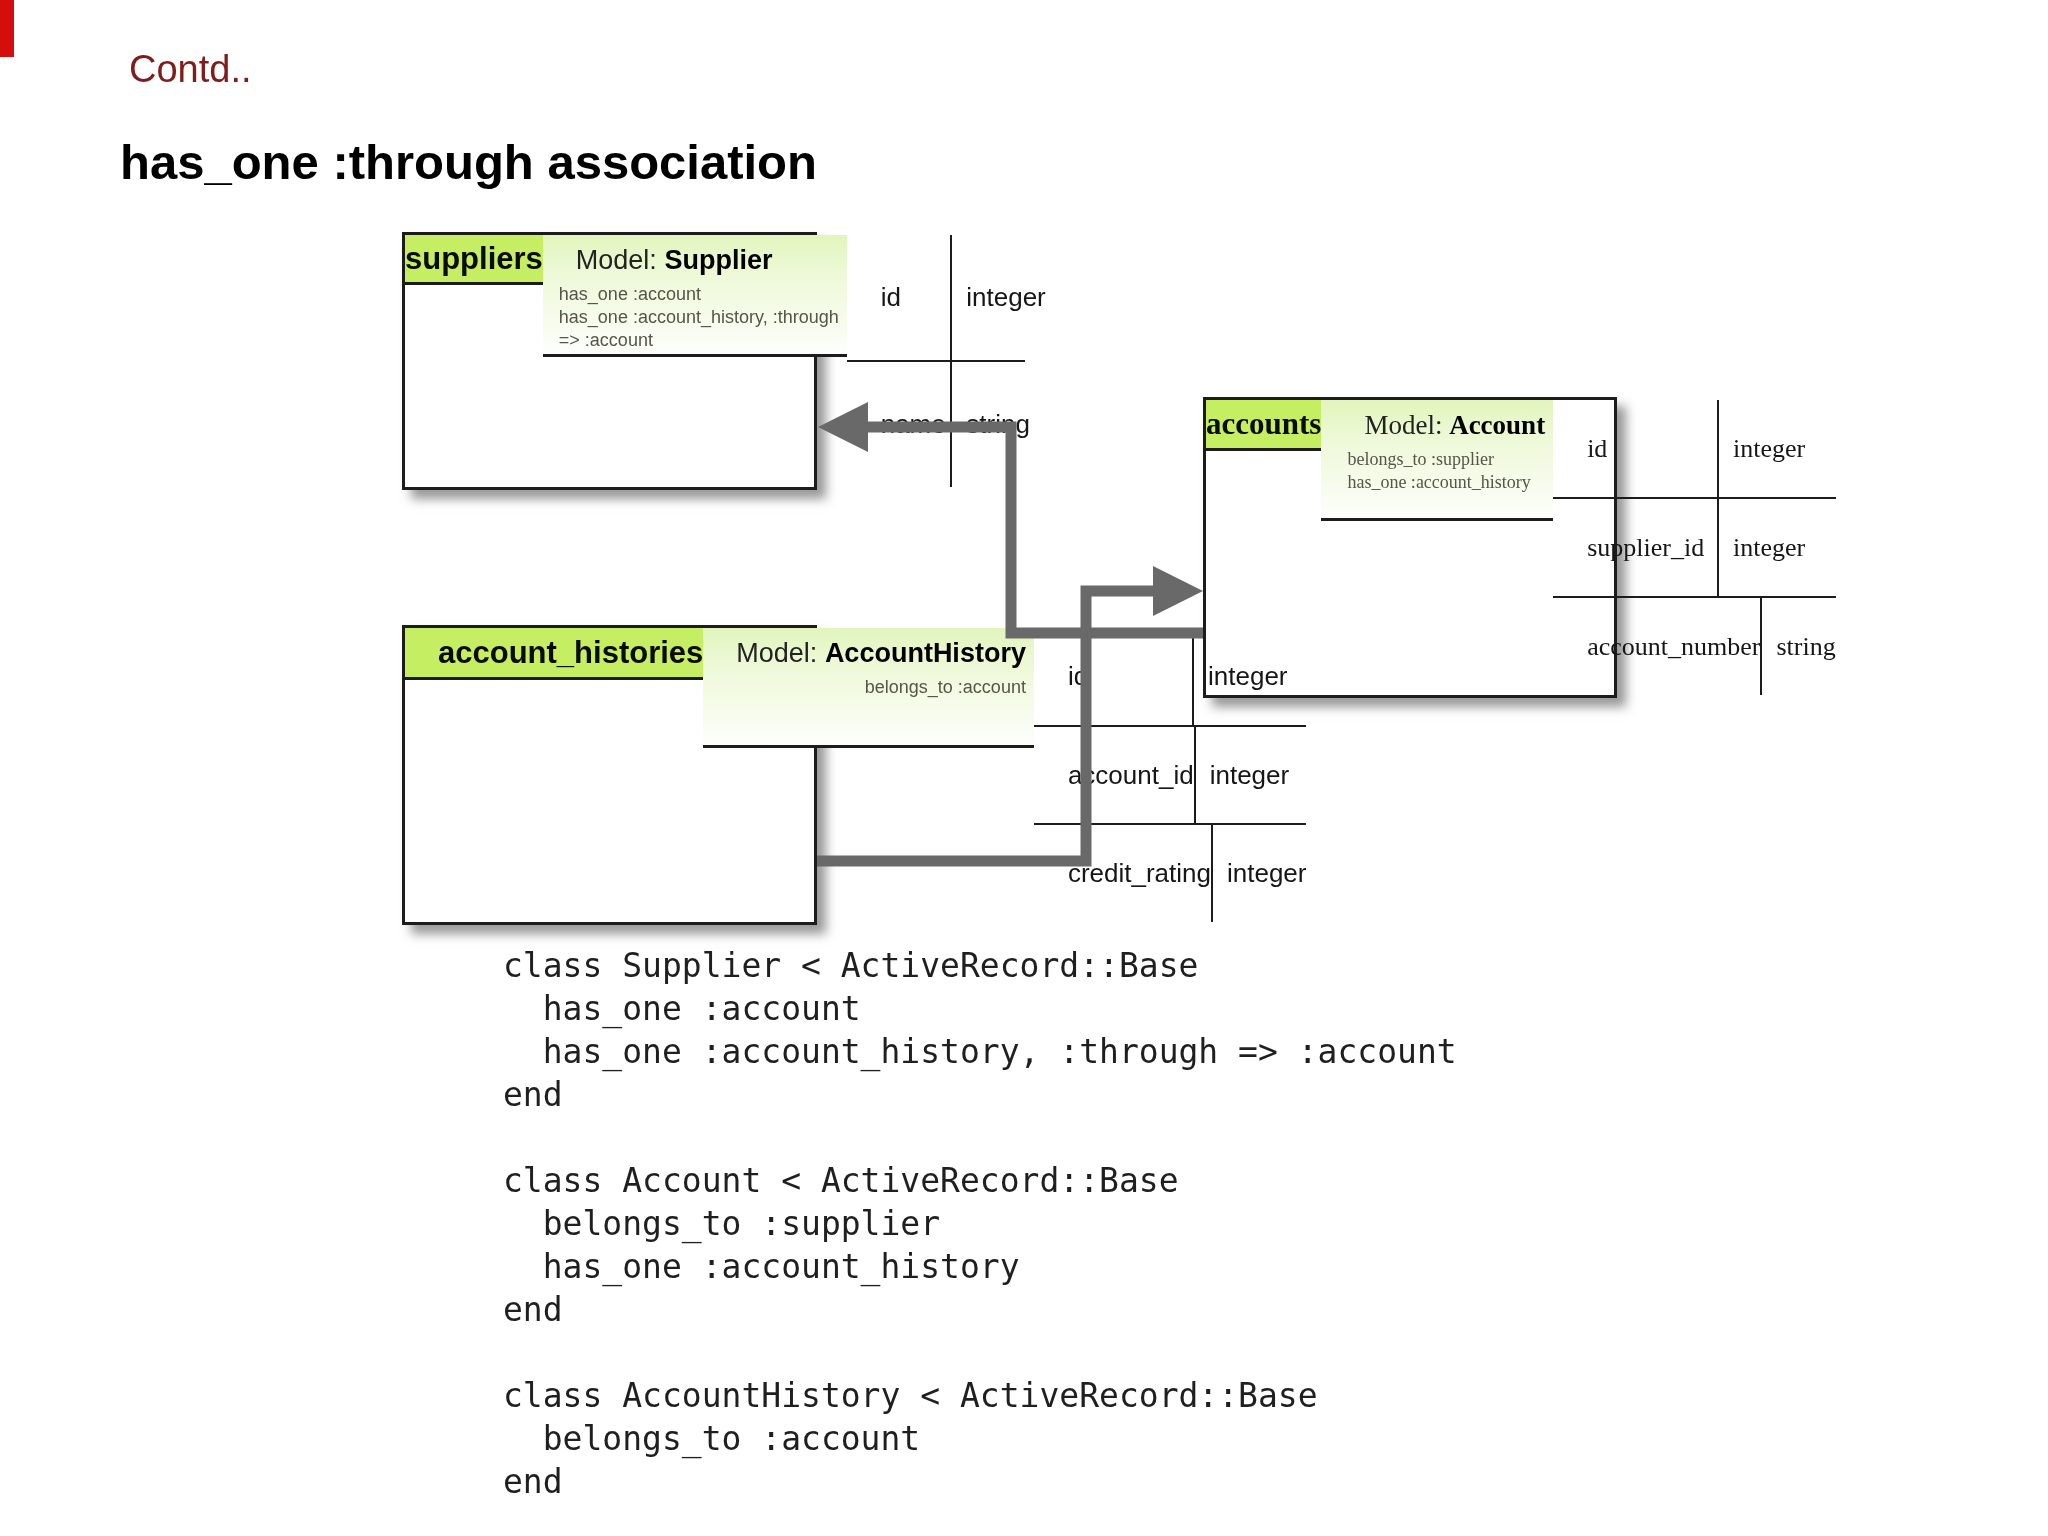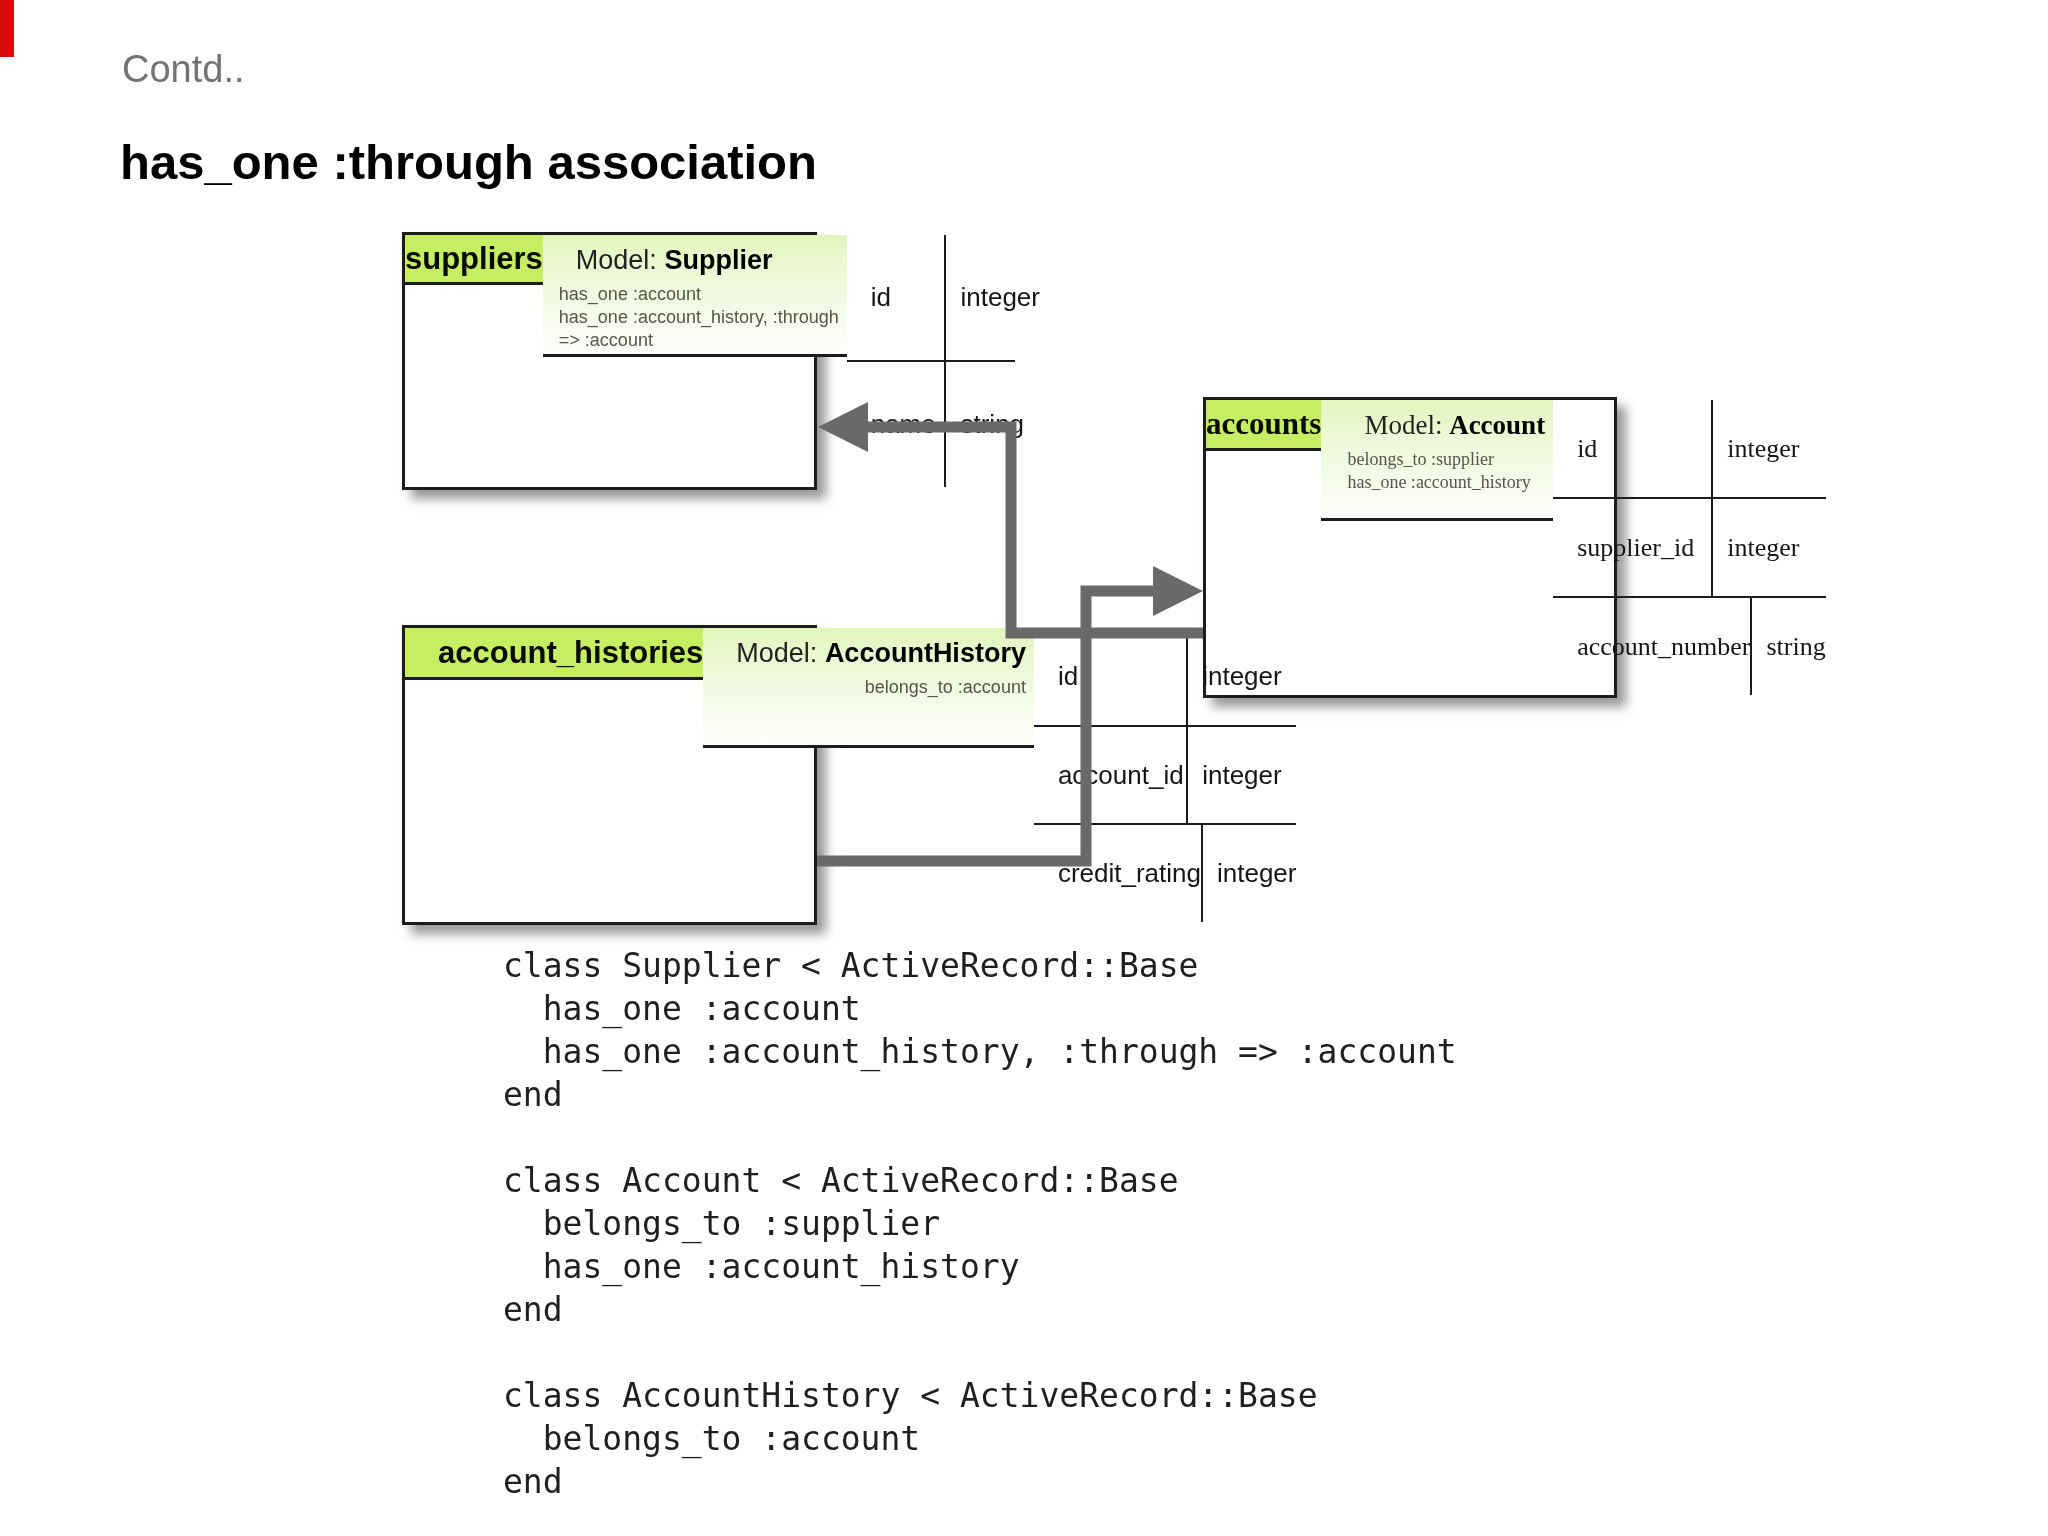"Contd.." .contd { color: #737373 -> #7f1d1d; left: 122px -> 129px }
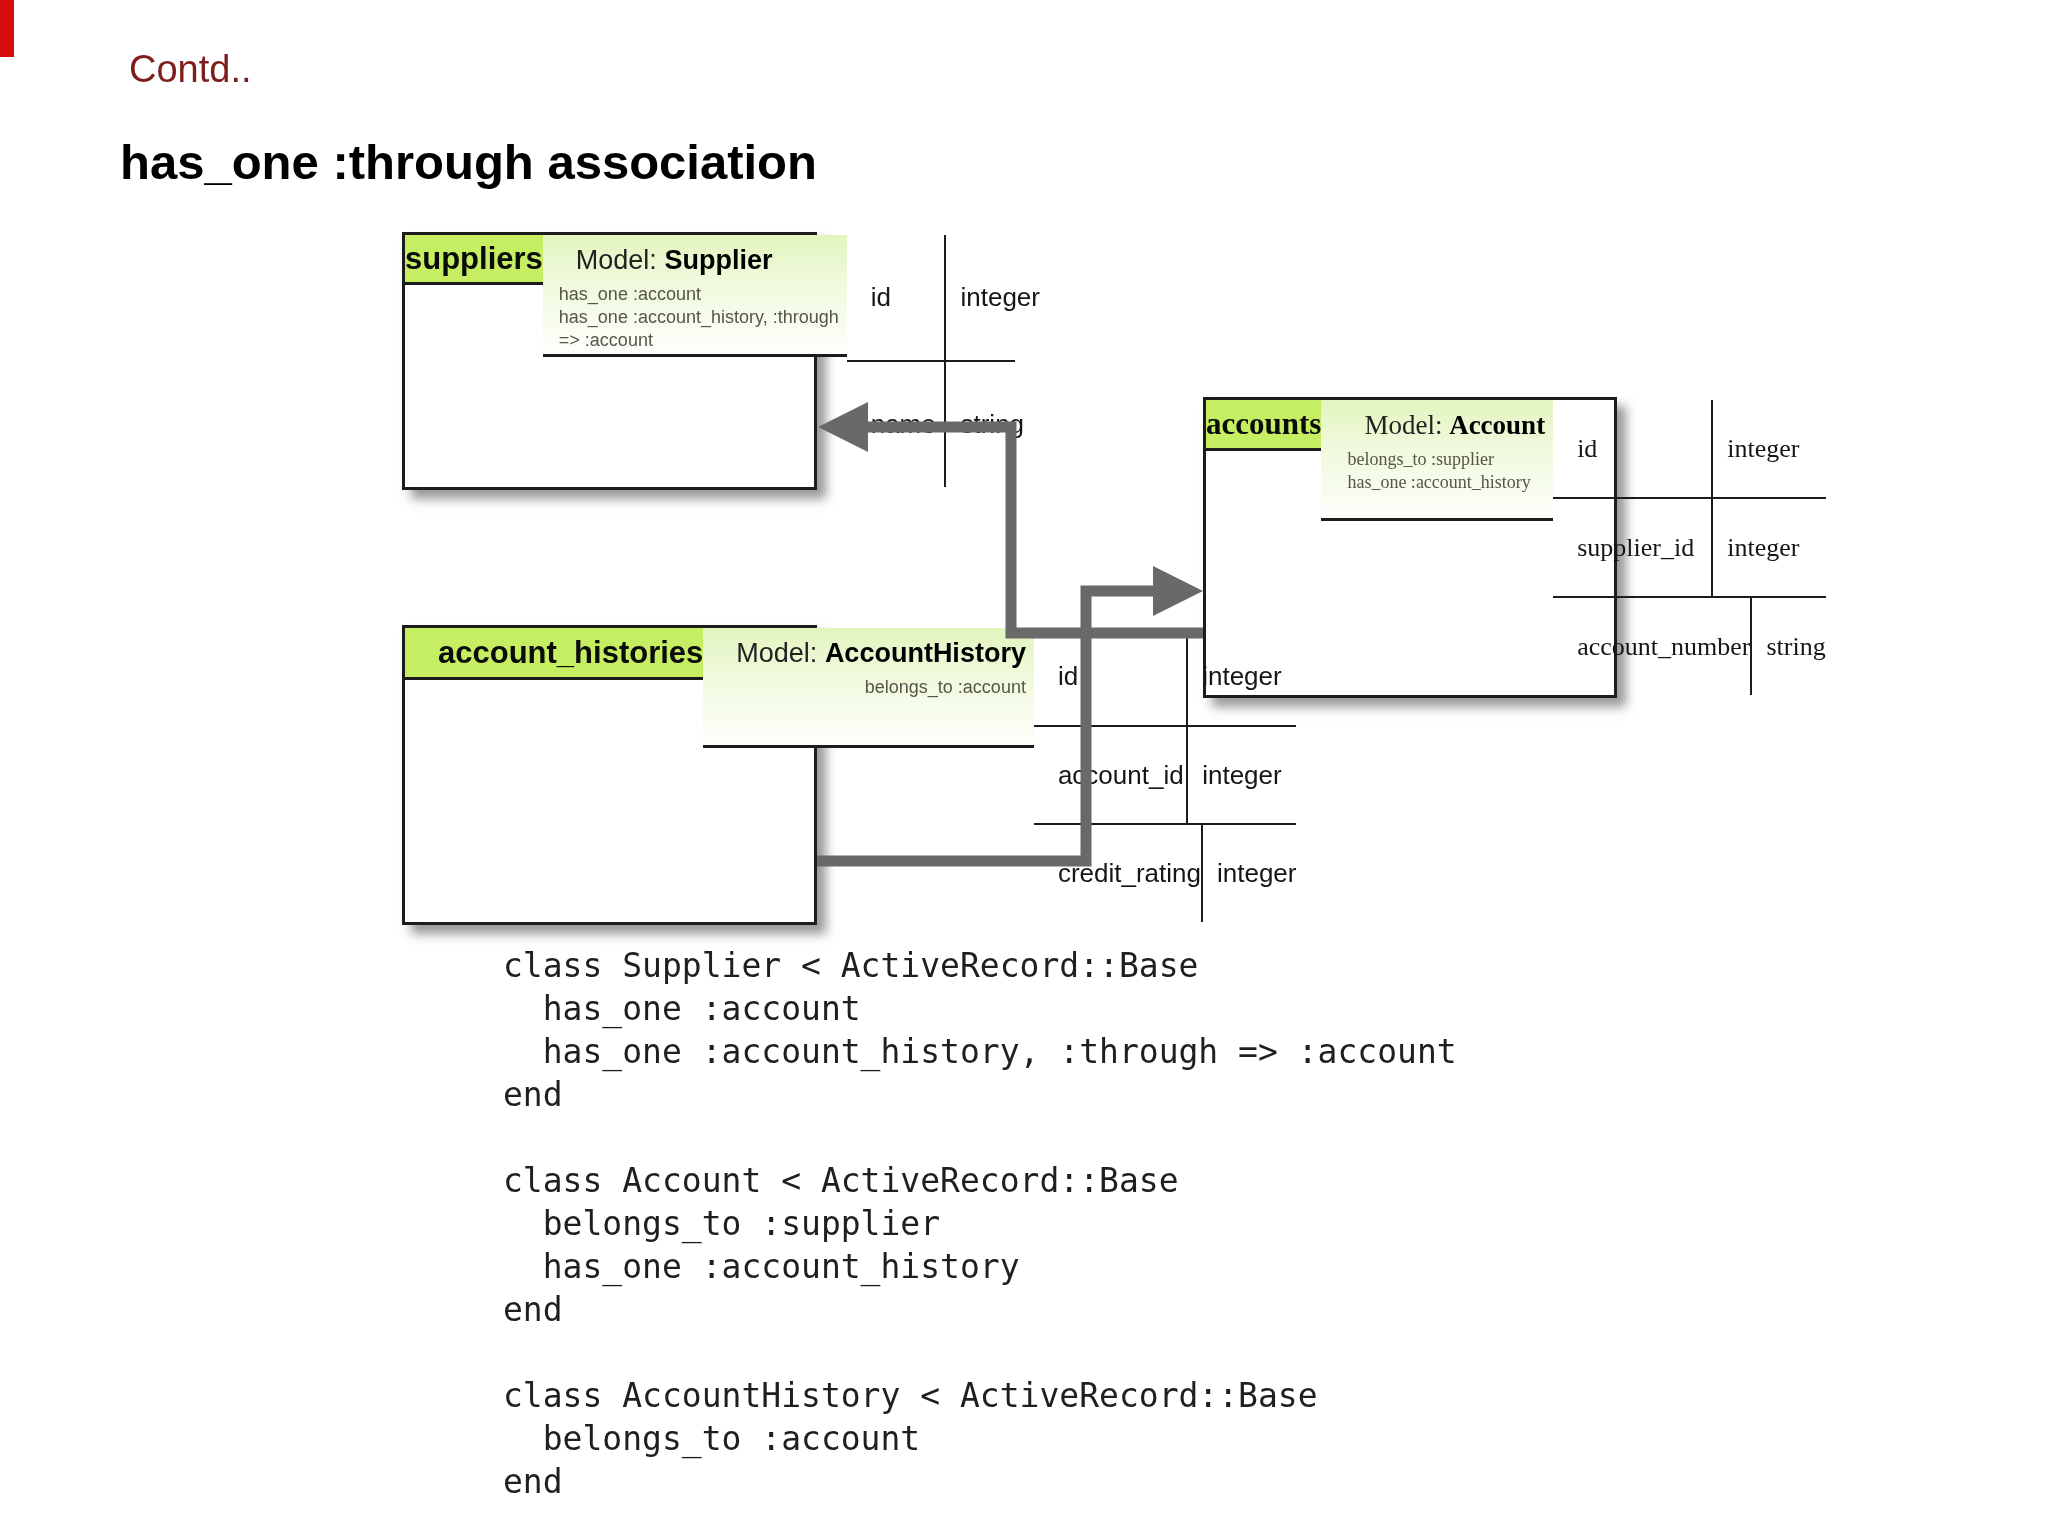"id" .er-cell.fname { padding-left: 24px -> 34px }
